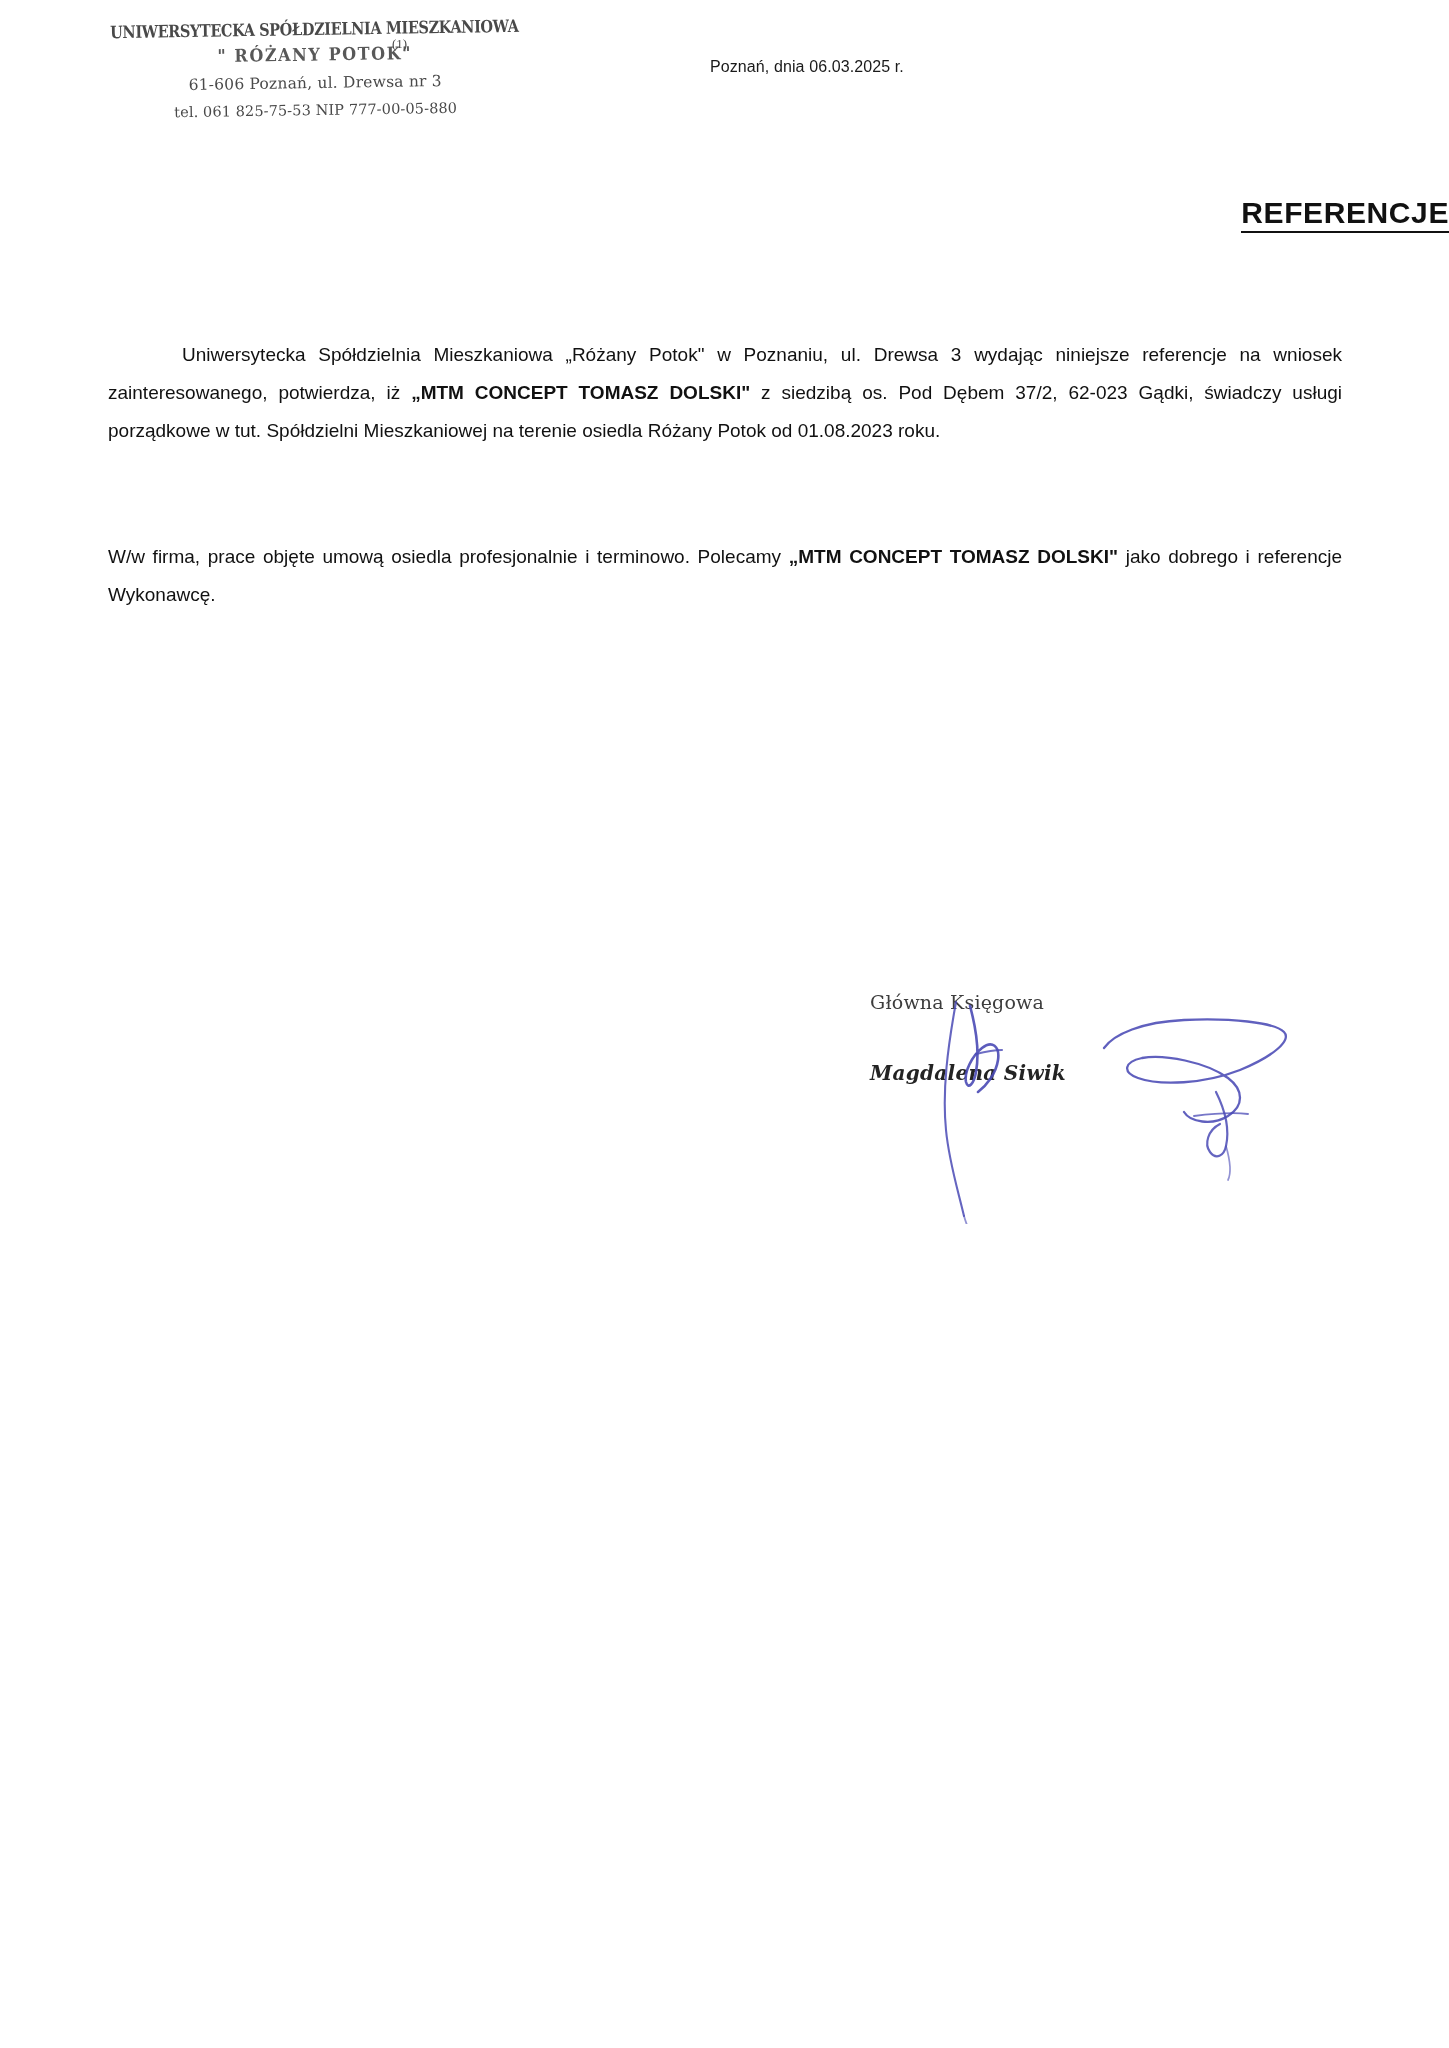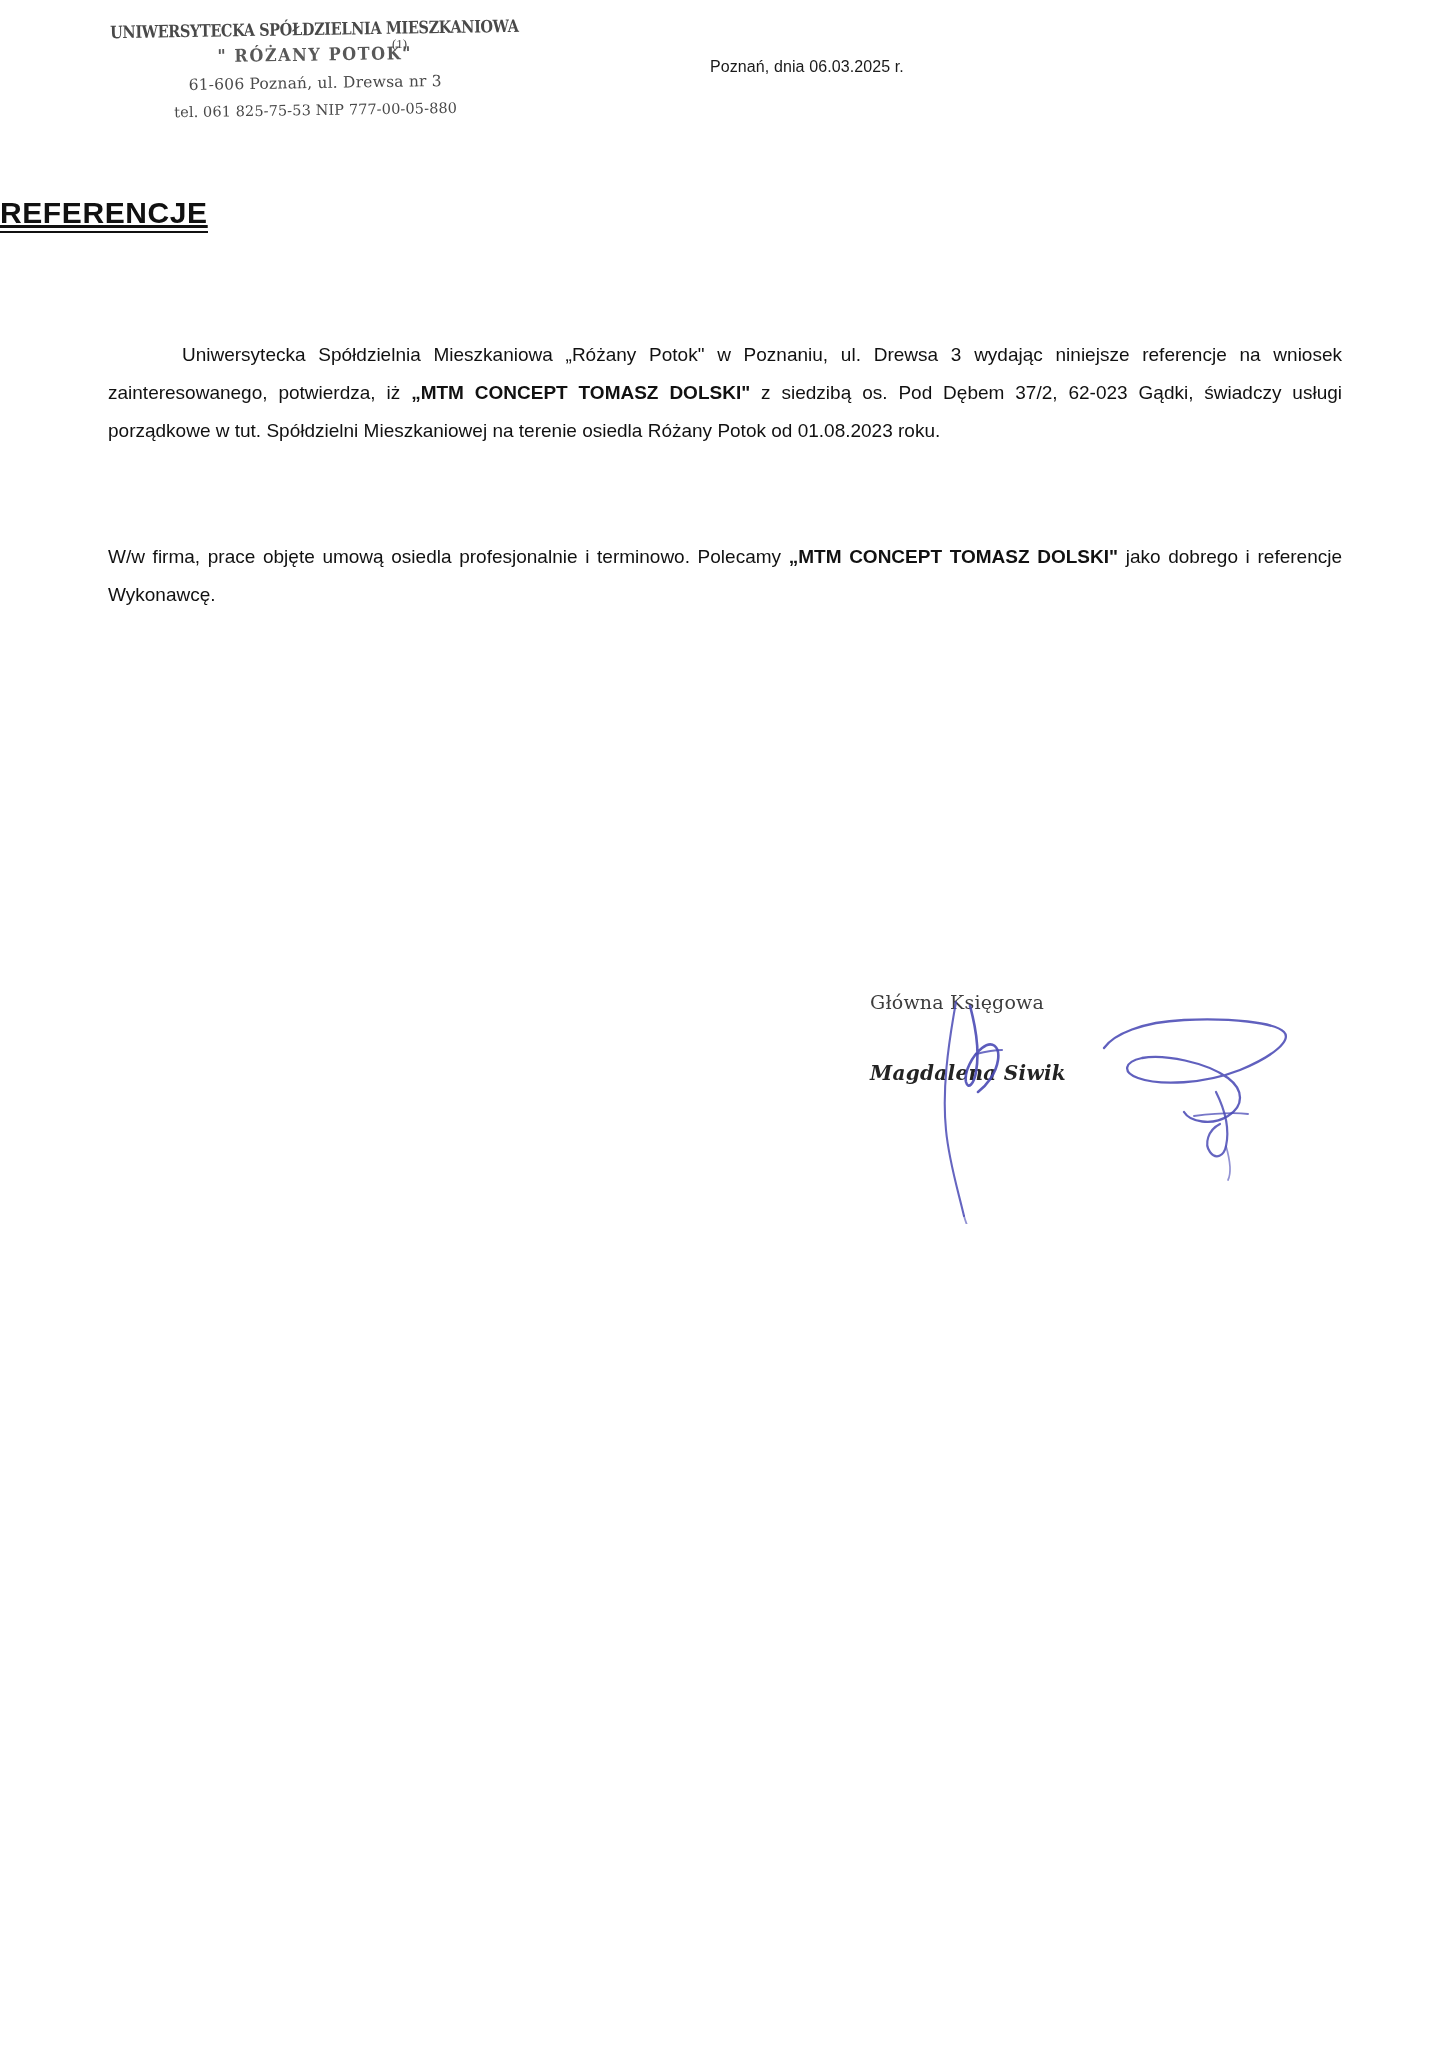"REFERENCJE" .doc-title { text-align: left -> right; text-decoration: underline -> none }
